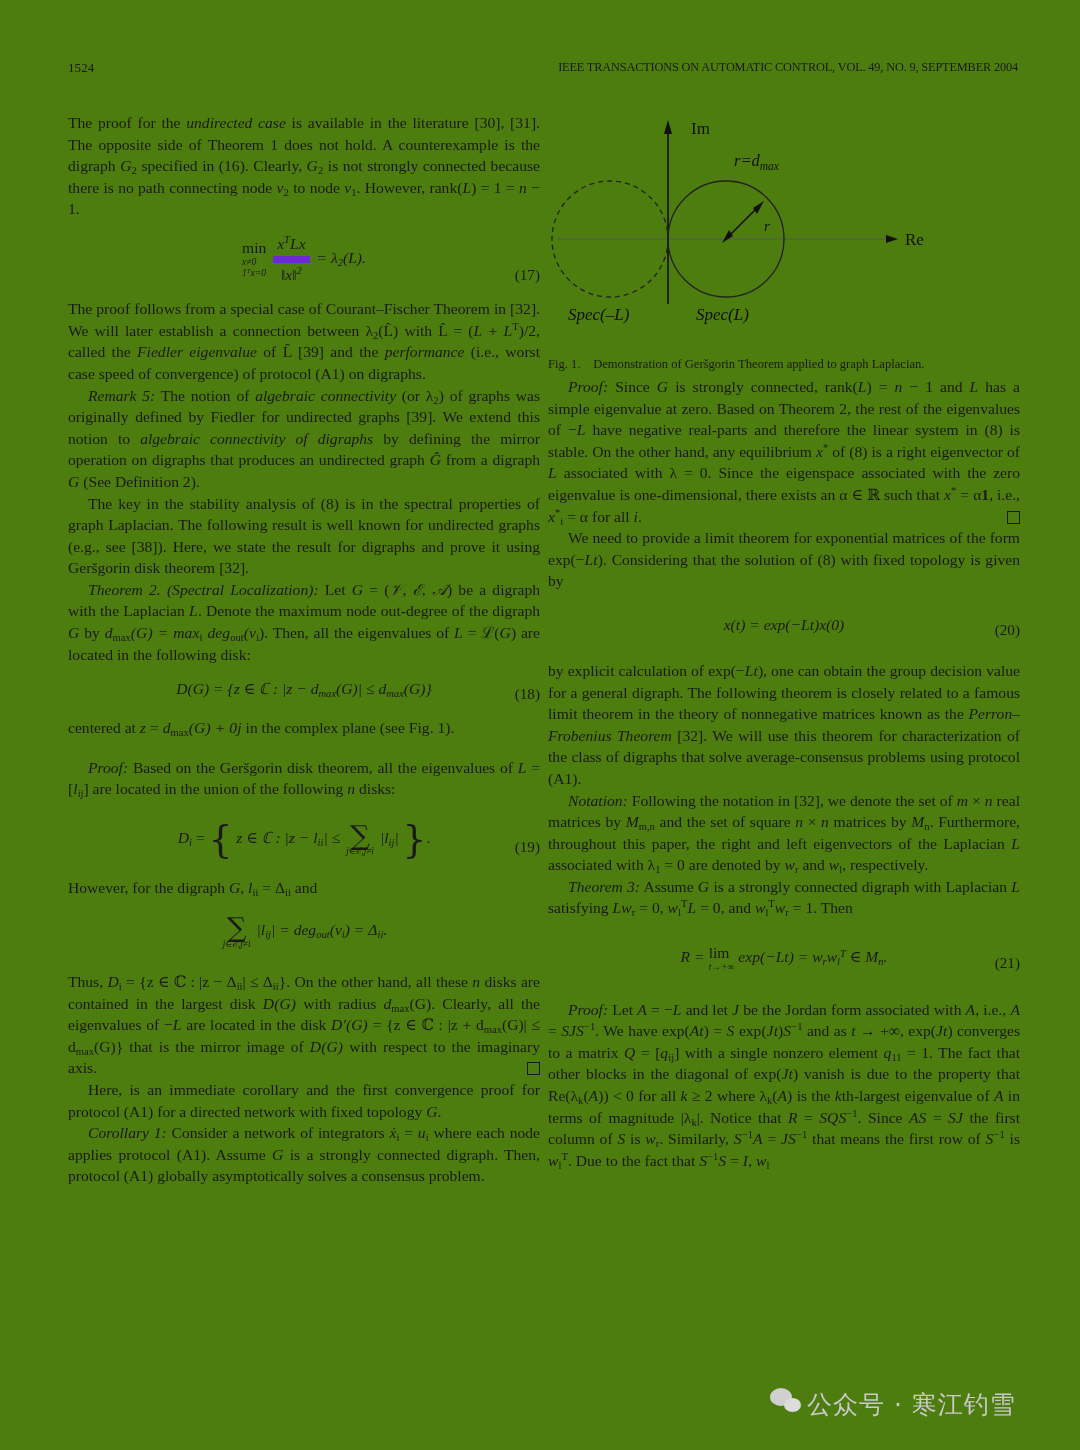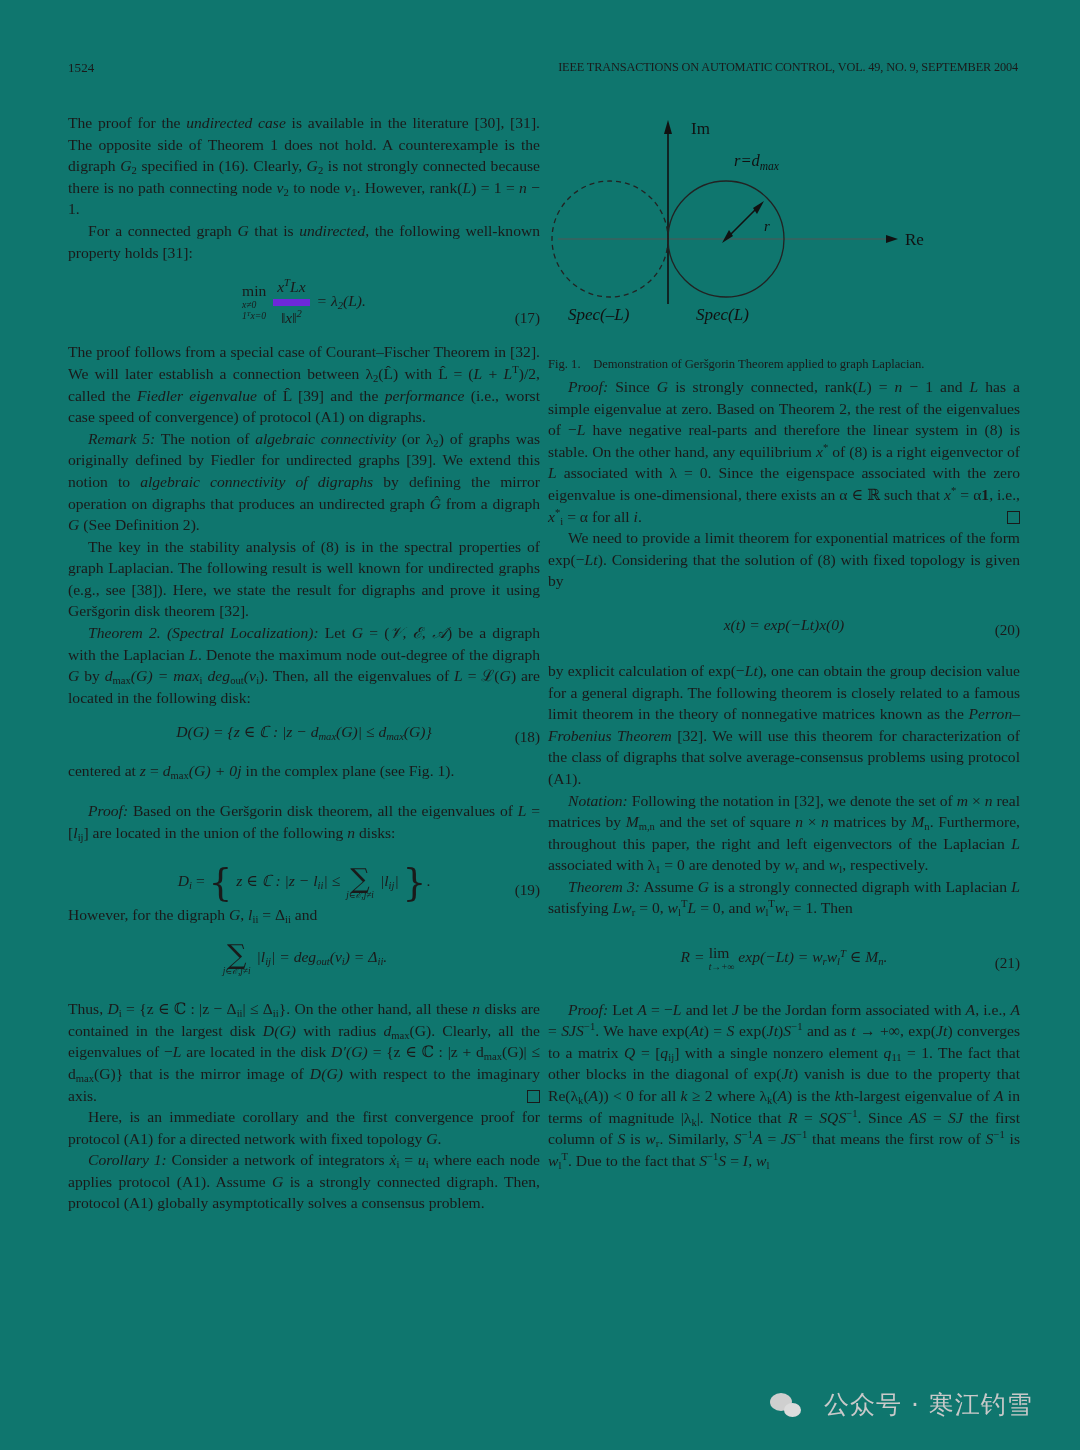"1524" .page { background: #0f766e -> #4d7c0f }
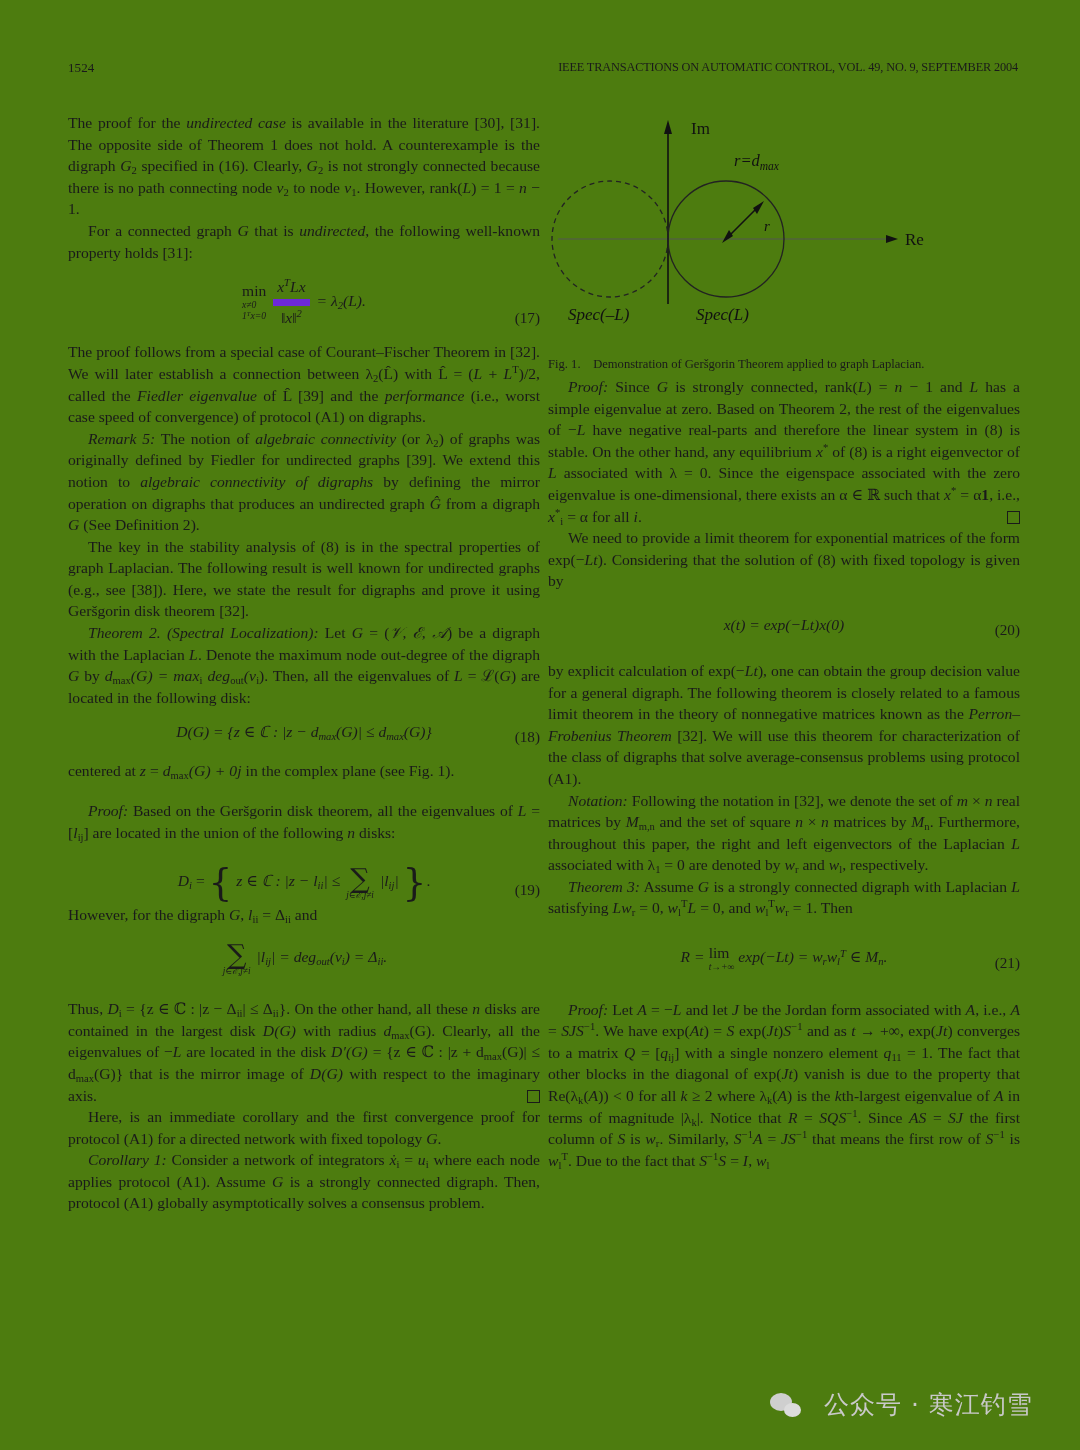"For a connected graph G" p.ind { html: <p> <span>For a connected graph </span><span>G</span><span> that is </span><i>undirected</i><span>, the following well-known property holds [31]:</span> </p> -> none }
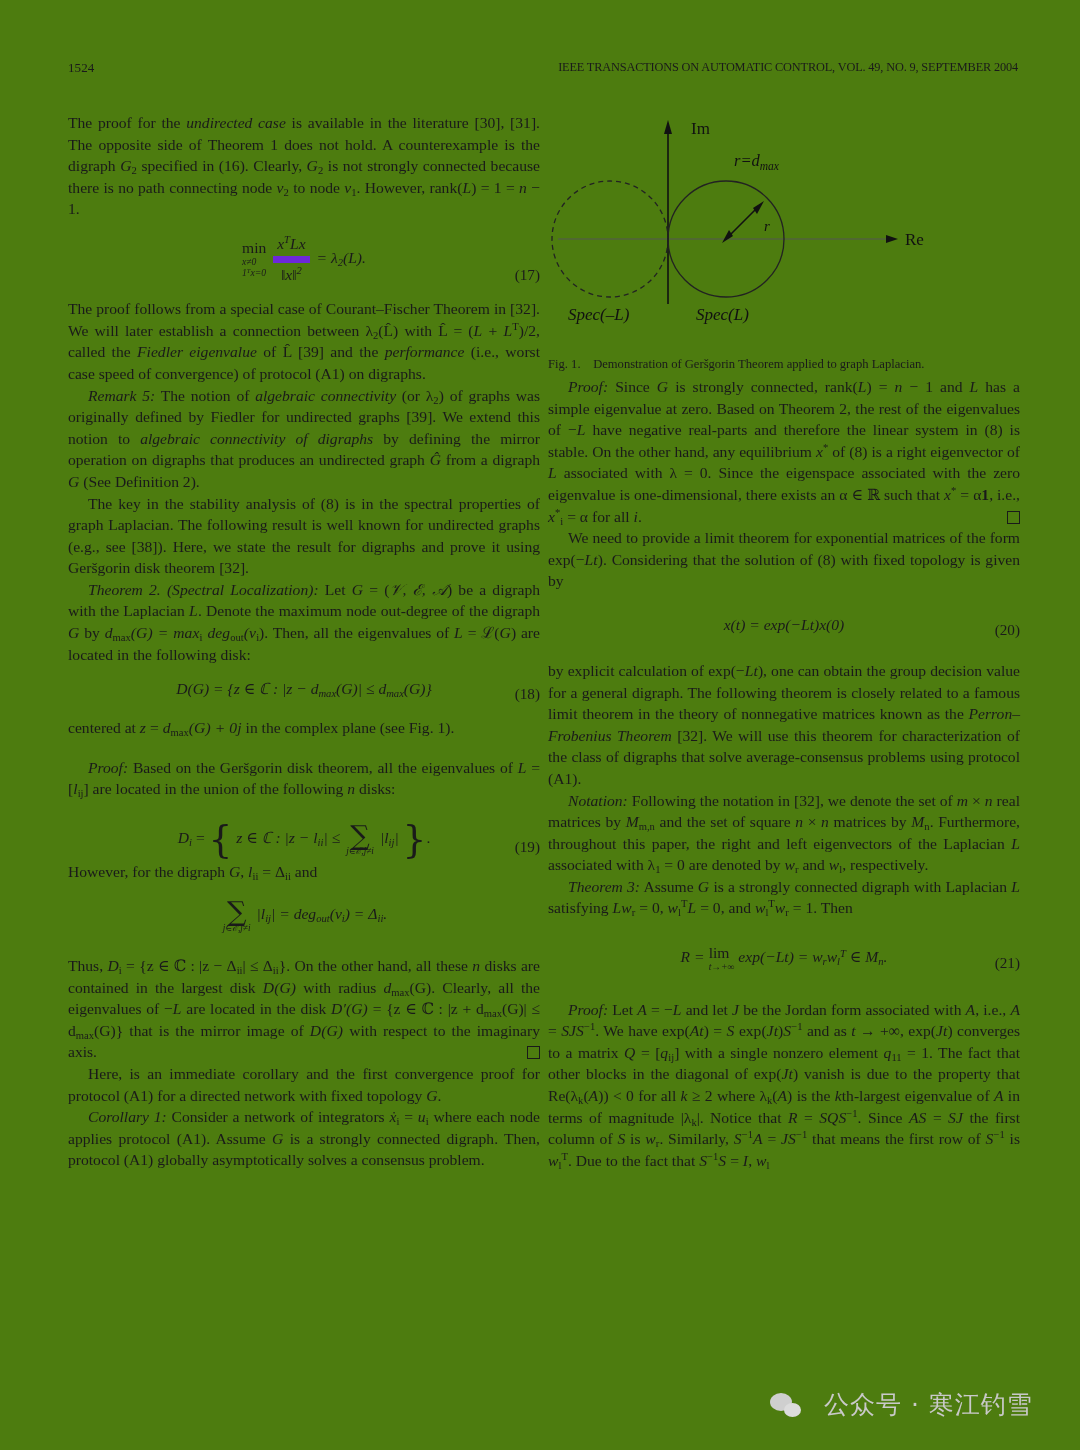"Di = { z ∈" div.eq { margin-bottom: 4px -> 20px }
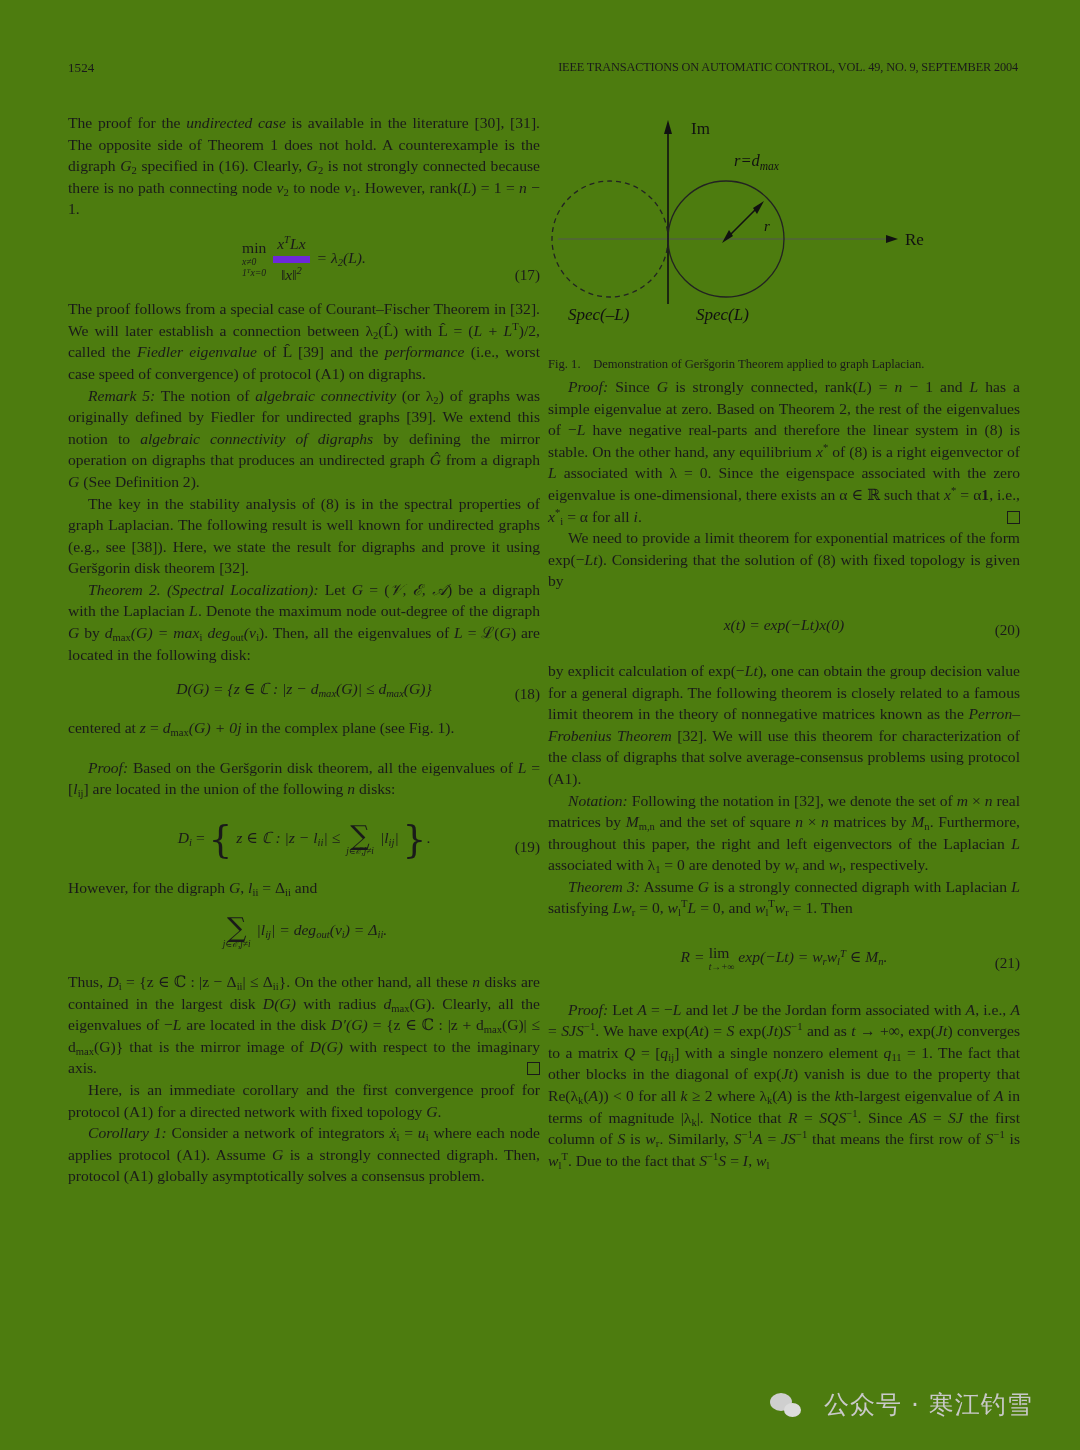"公众号 · 寒江钓雪" .watermark { align-items: flex-end -> flex-start; gap: 20px -> 3px }
